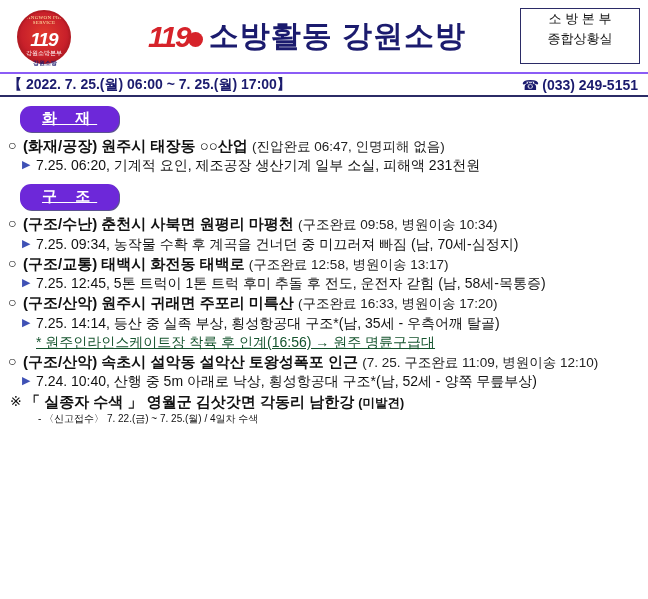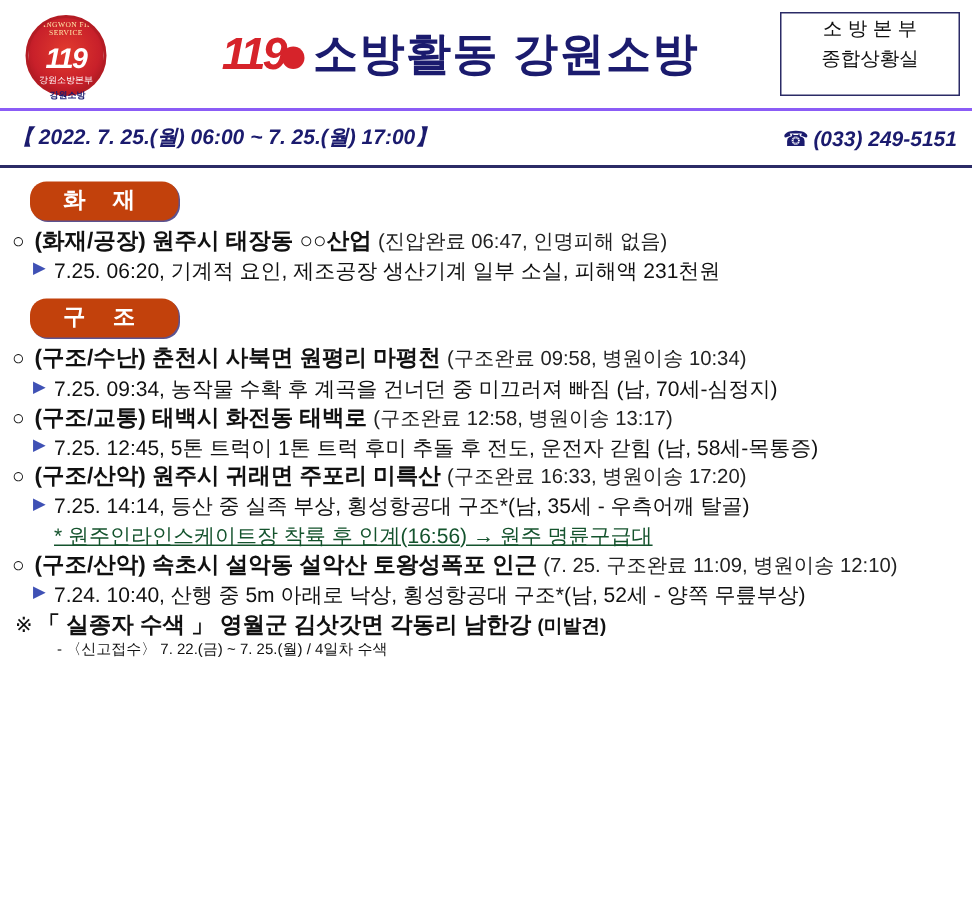"【 2022. 7. 25.(월) 06:00" .datebar { font-style: italic -> none; height: 38px -> 23px }
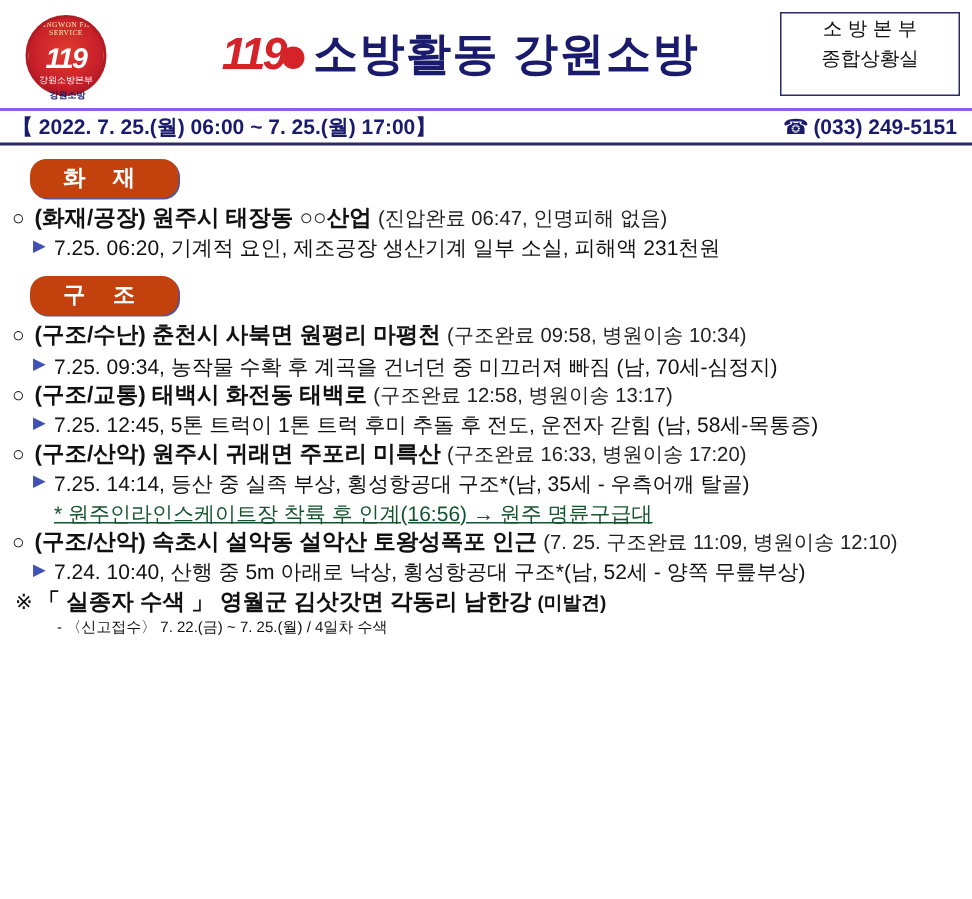"화 재" .section-tag { background: #c2410c -> #6d28d9; text-decoration: none -> underline }
